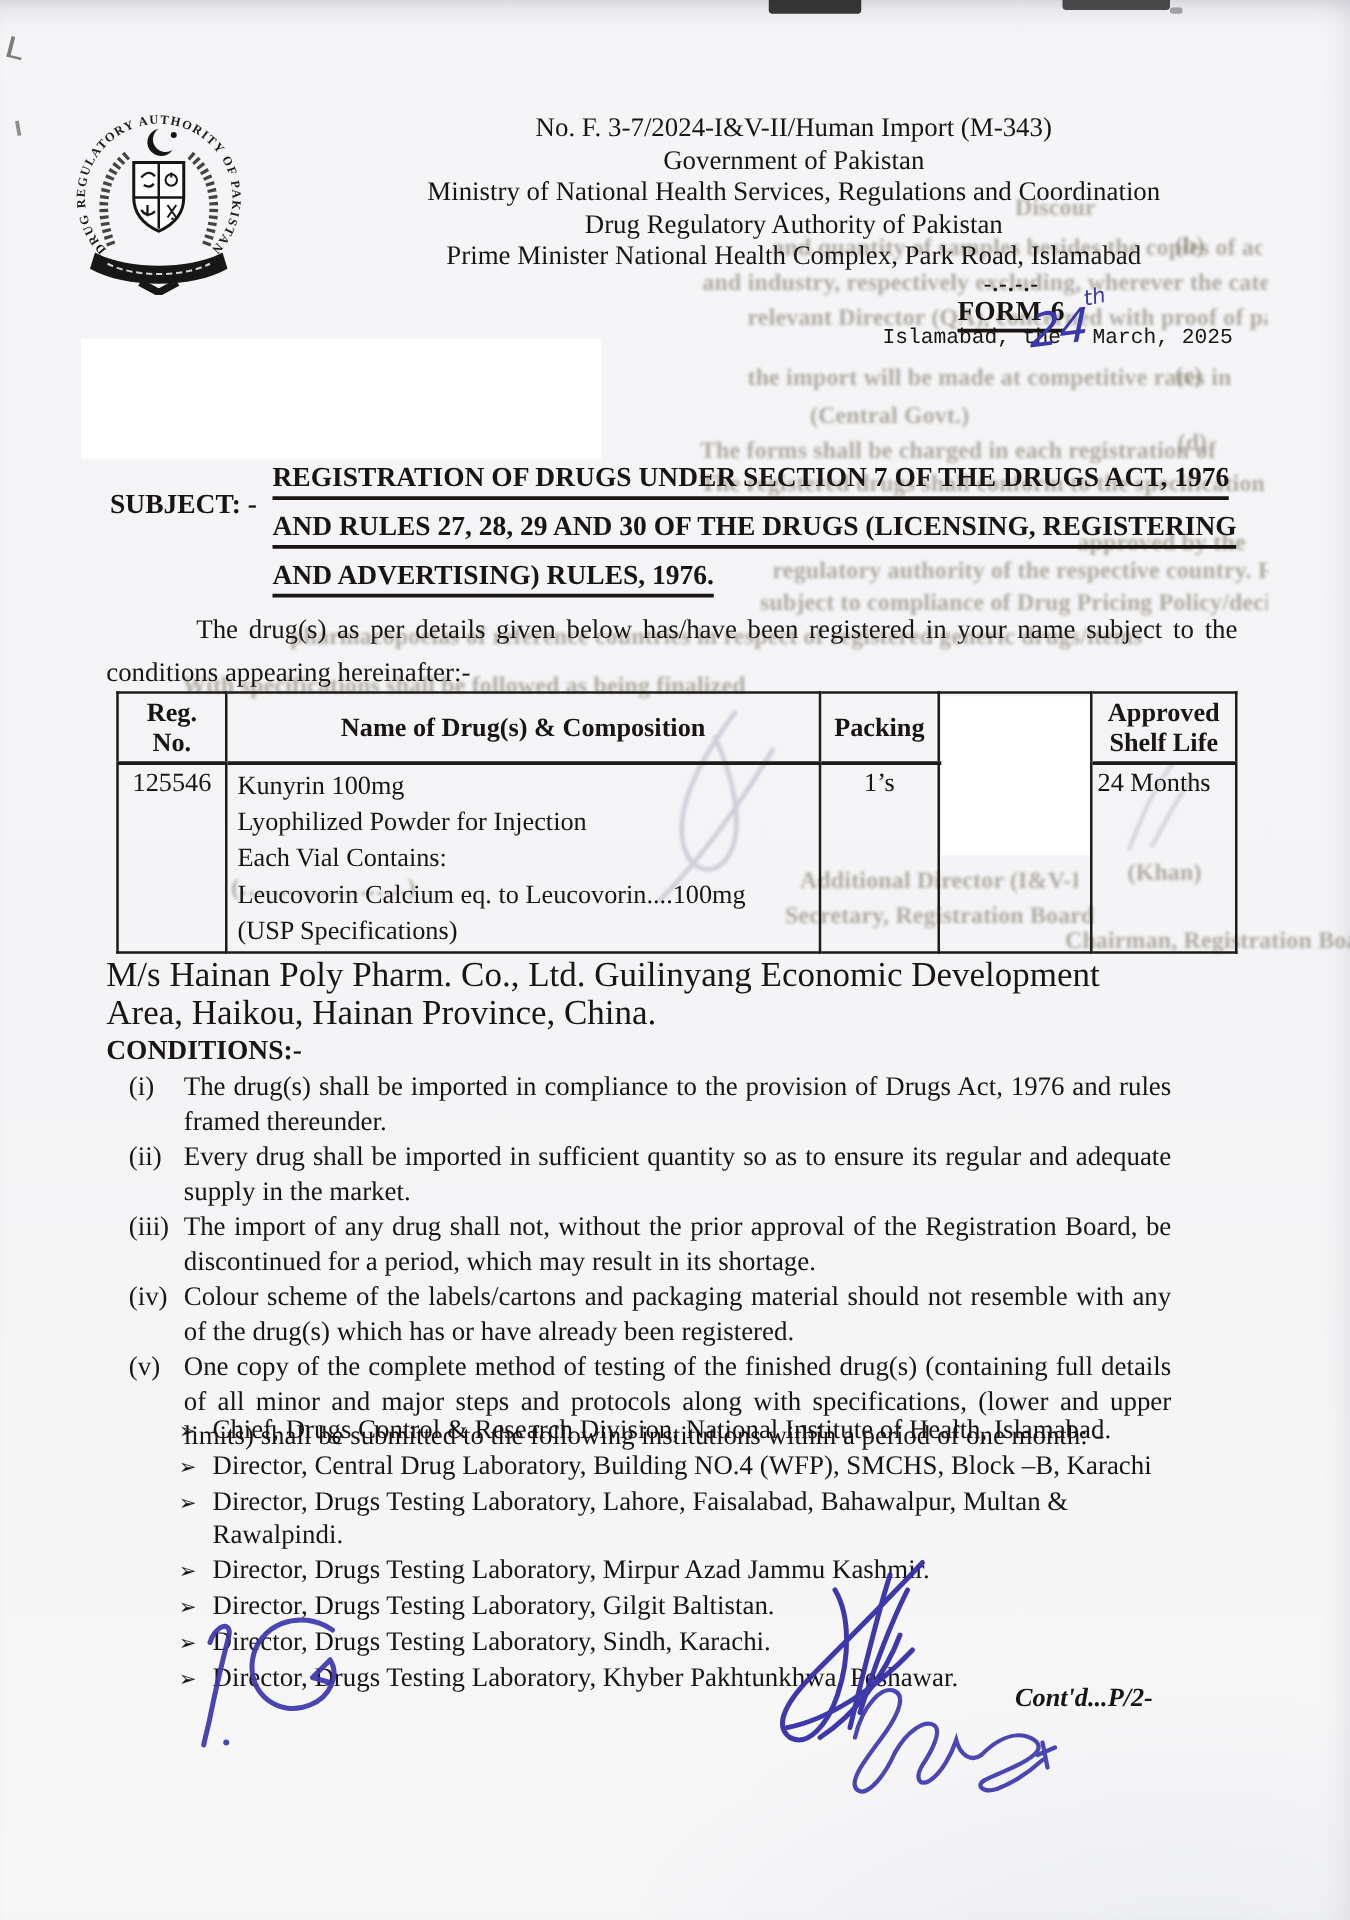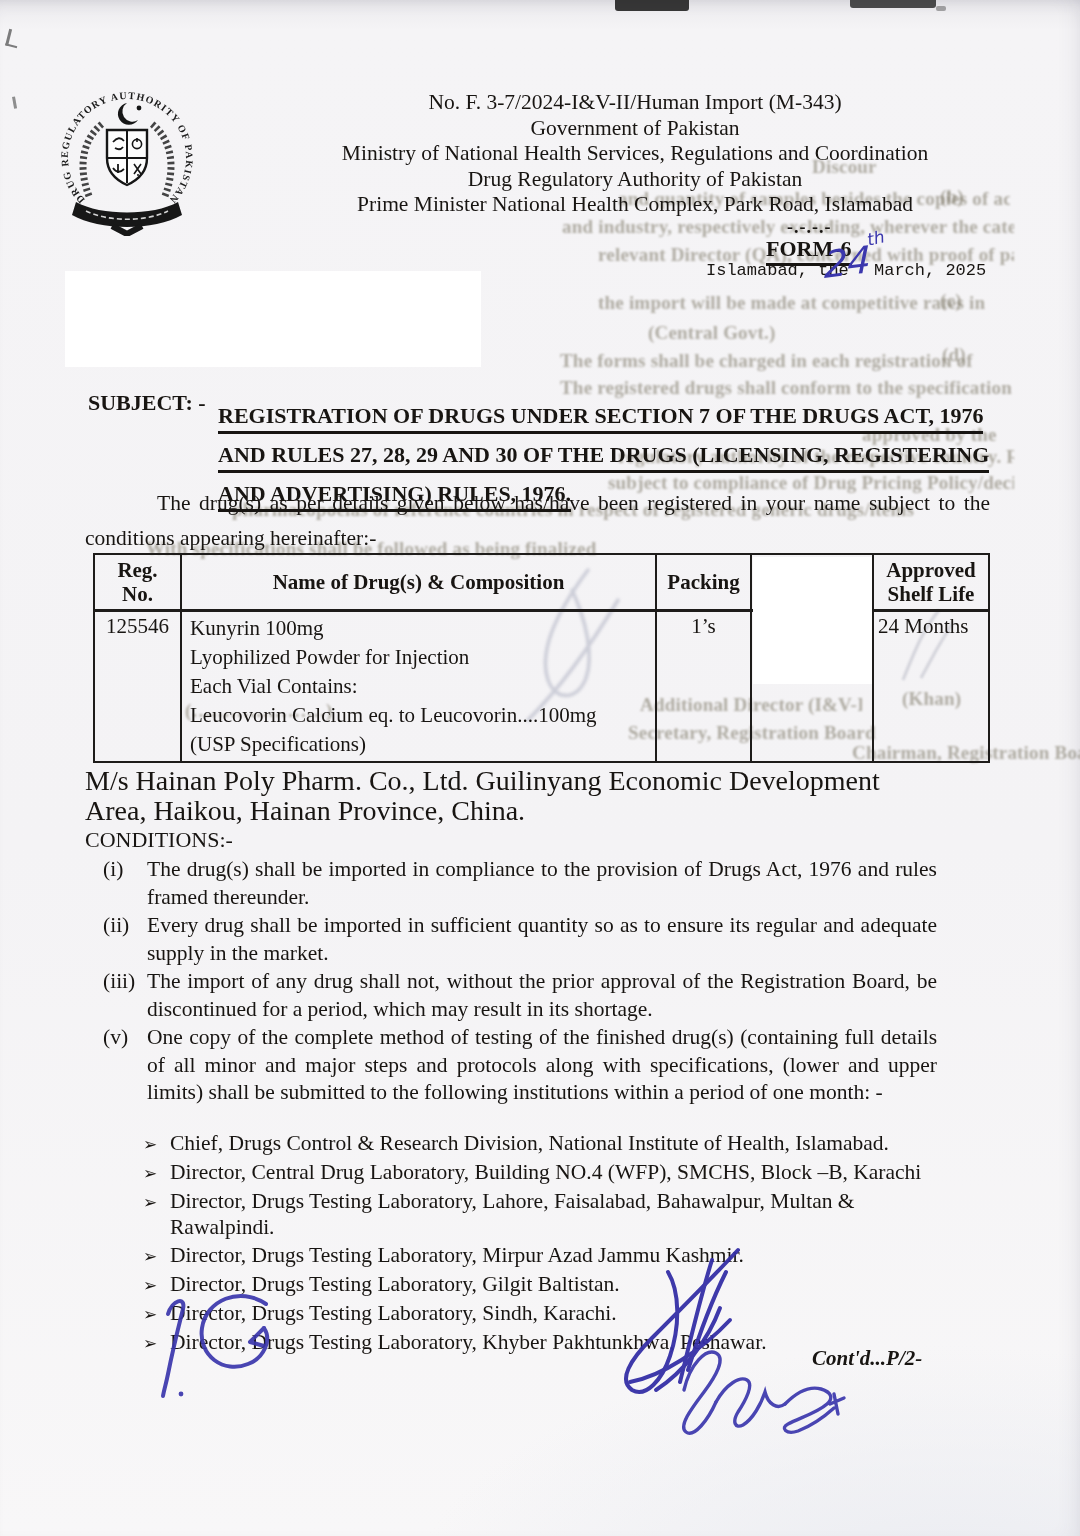"REGISTRATION OF DRUGS UNDER SECTION" .subjlines { top: 403px -> 369px }
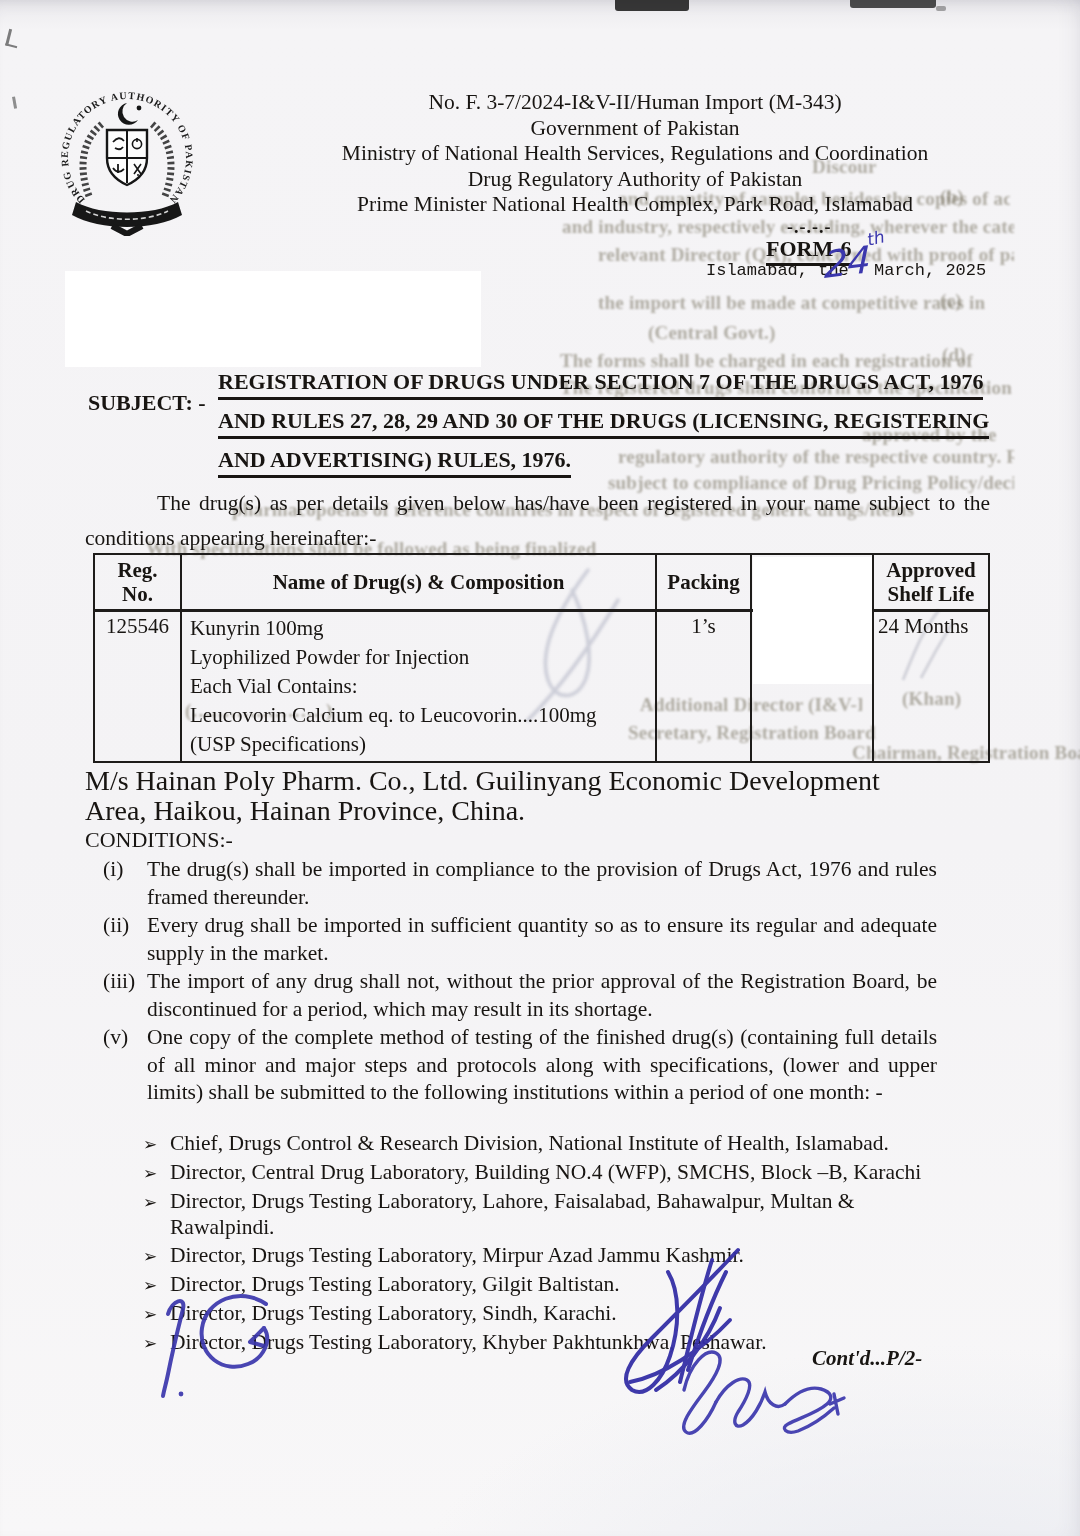"CONDITIONS:-" .condhead { font-weight: normal -> bold }
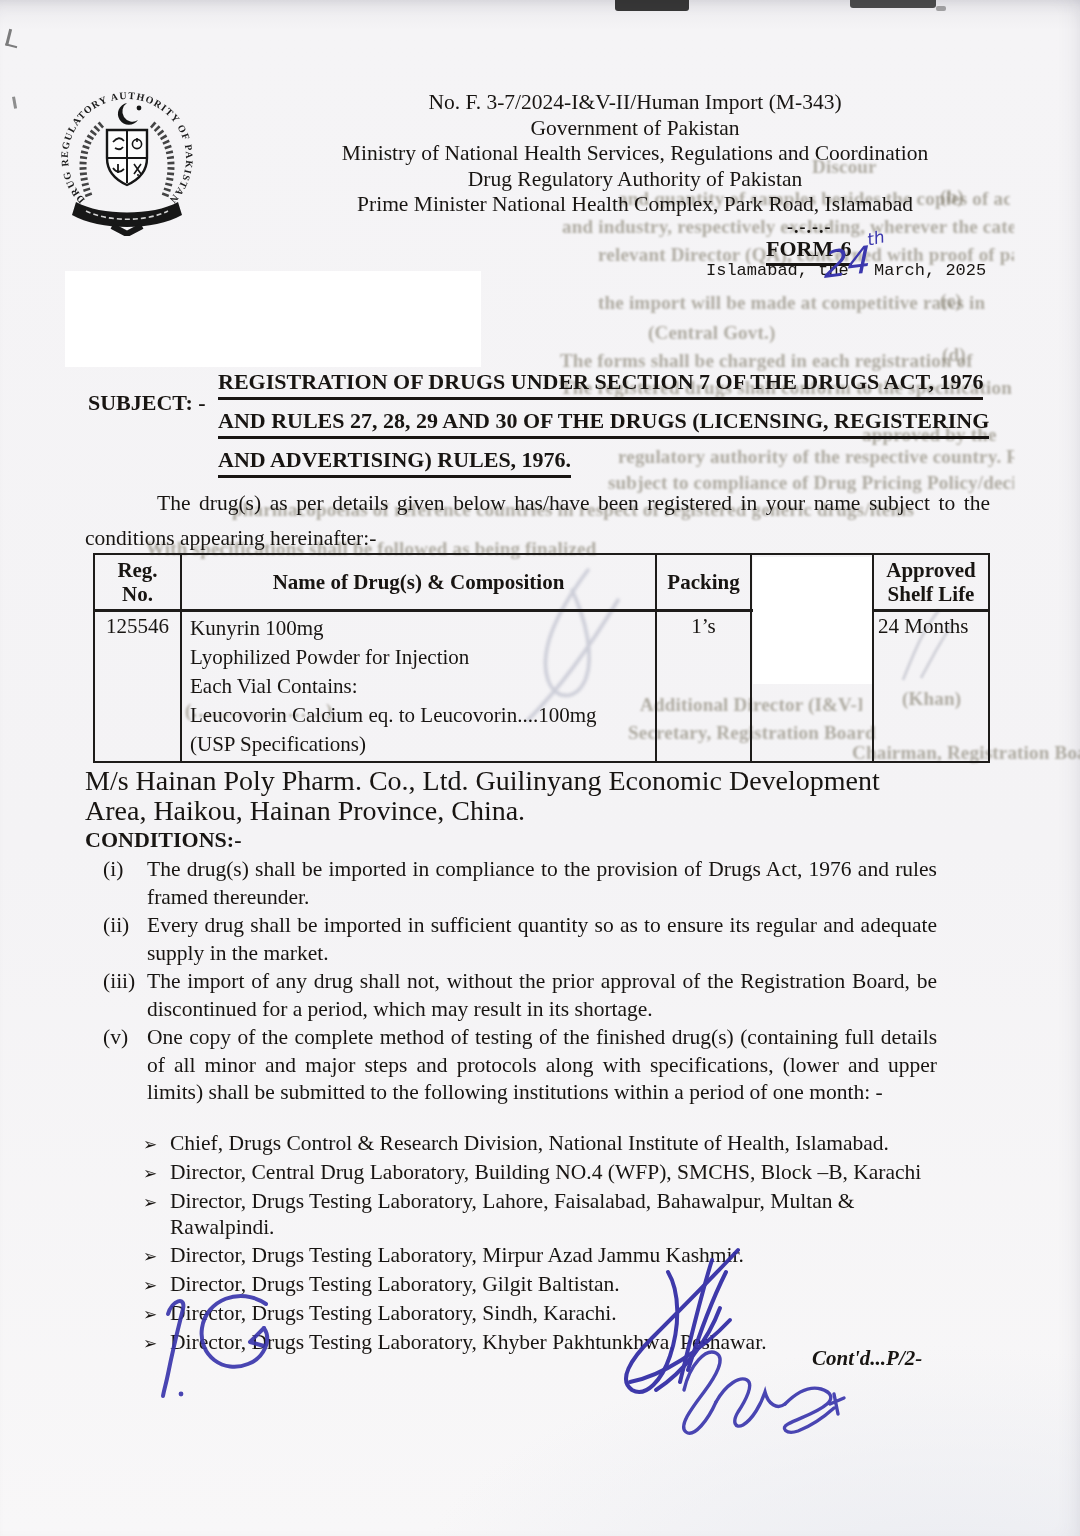"(iv)" div.cond { html: none -> <div> <span>(iv)</span> <span>Colour scheme of the labels/cartons and packaging material should not resemble with any of the drug(s) which has or have already been registered.</span> </div> }
